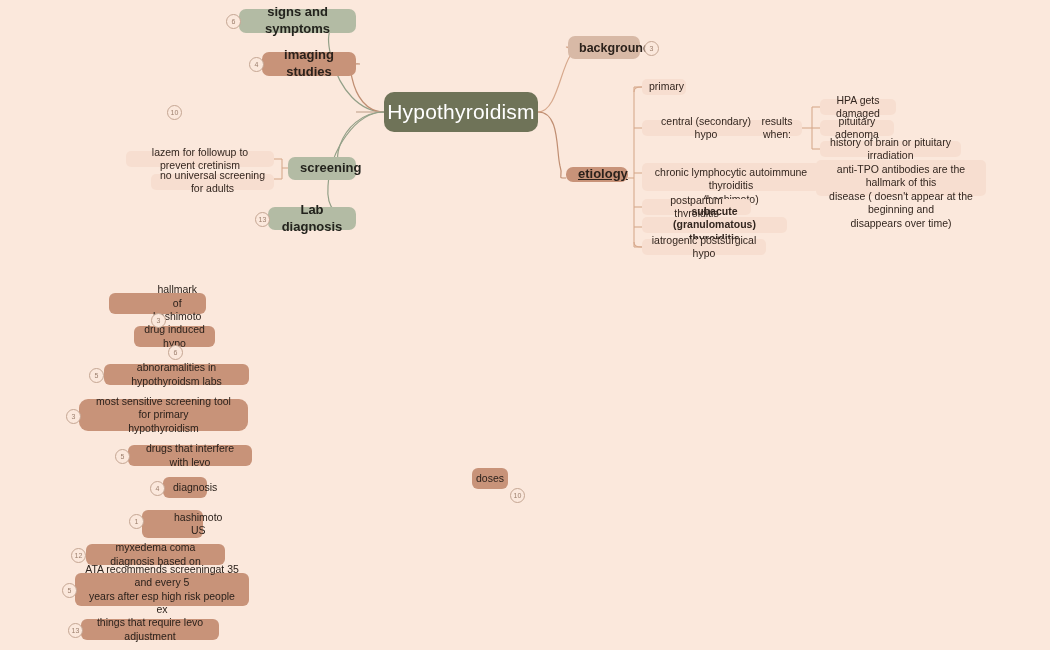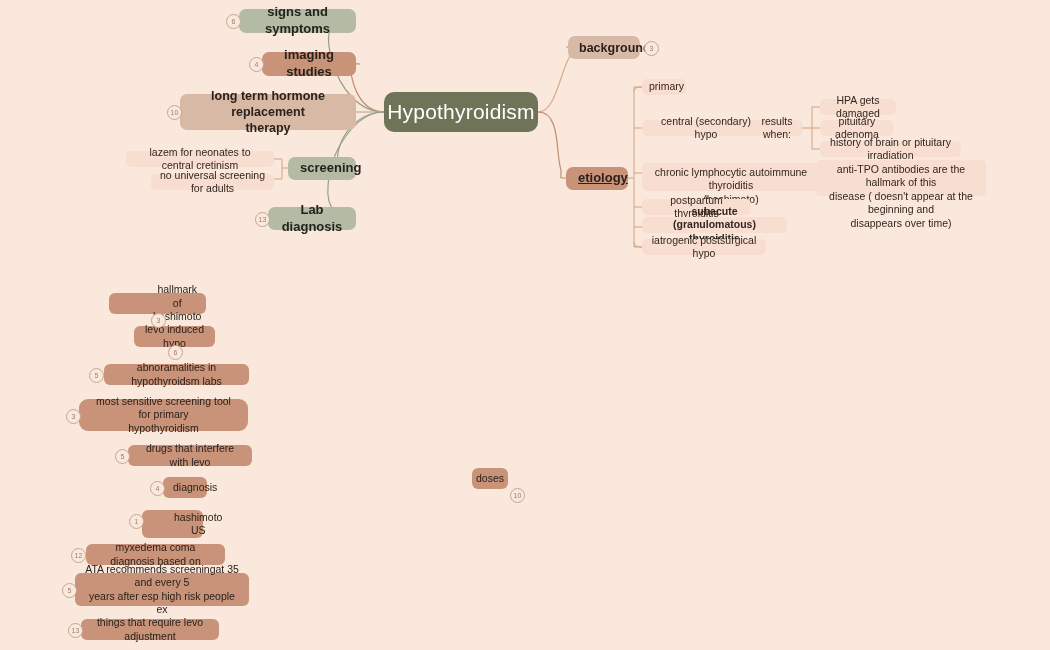"long term hormone replacement" div.node { html: <div> <span>long term hormone replacement therapy</span> </div> -> none }
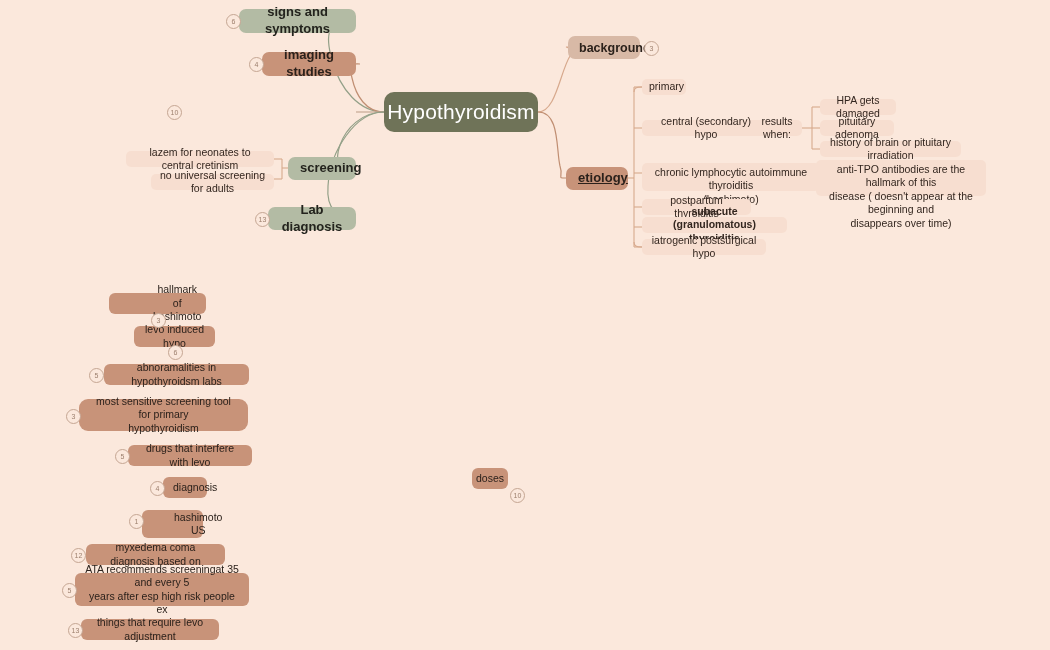"lazem for neonates to central" span { text: neonates to central -> followup to prevent }
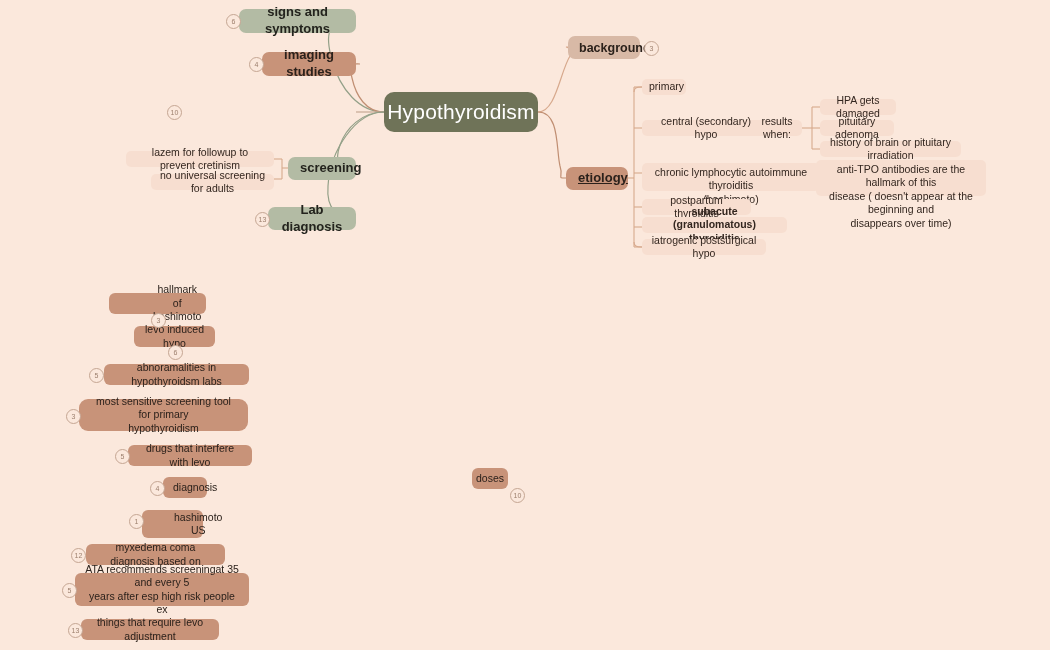"etiology" div.node { height: 23px -> 15px }
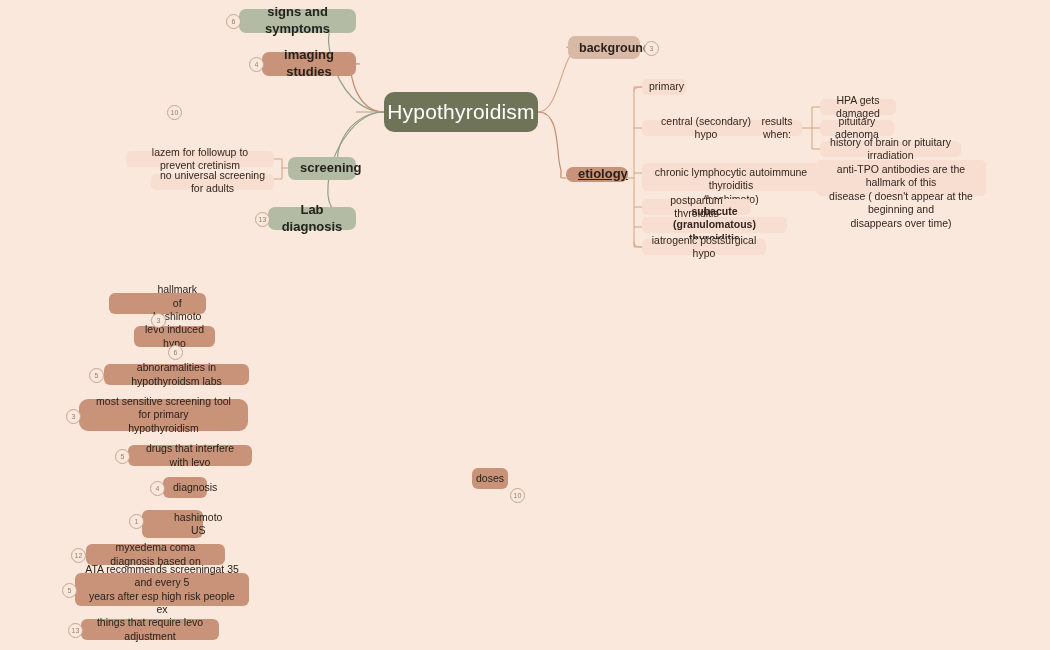"levo induced hypo" span { text: levo -> drug }
